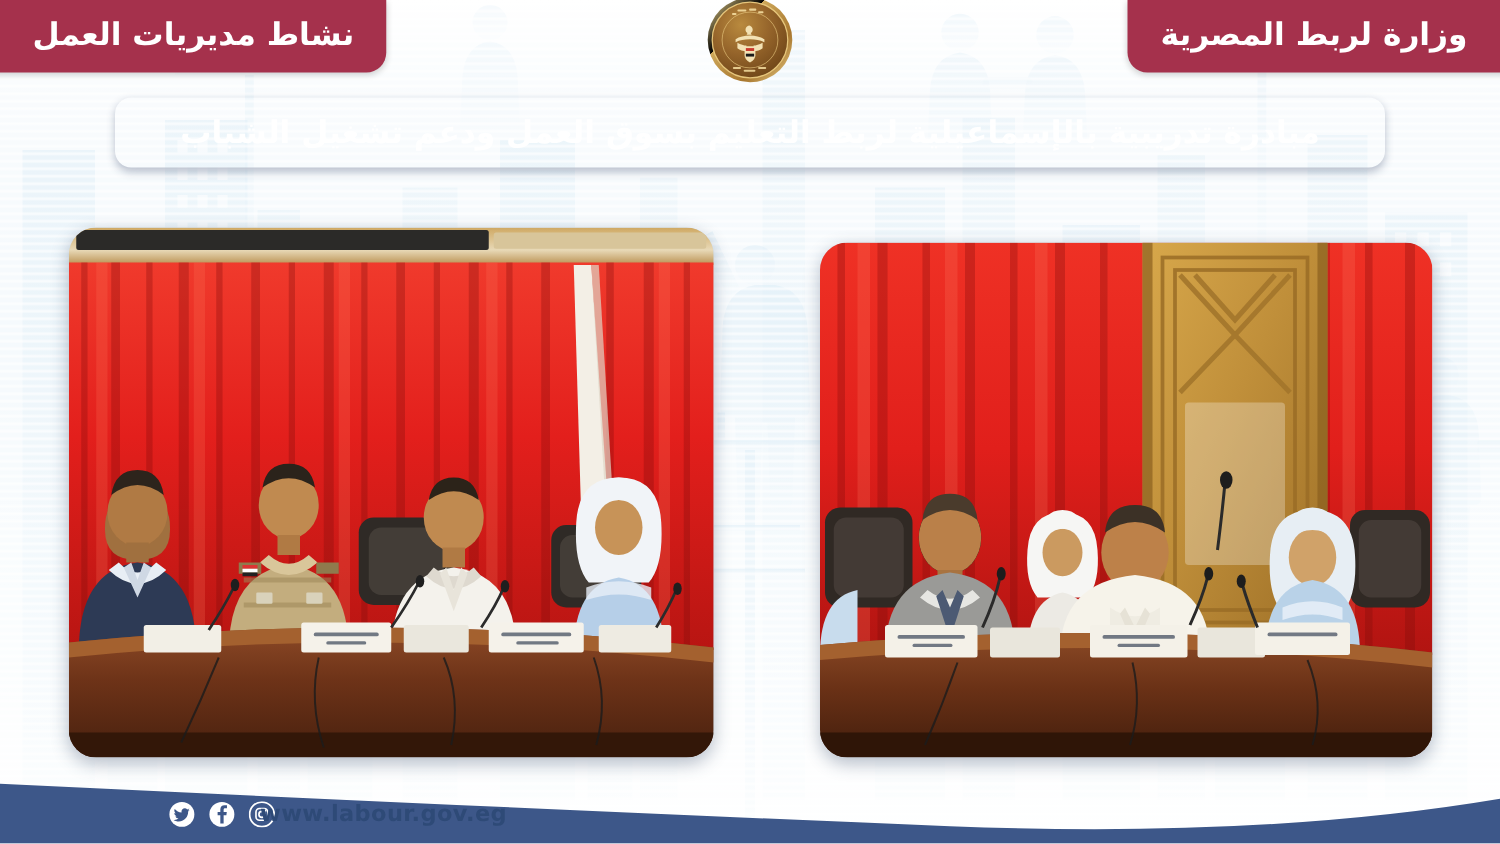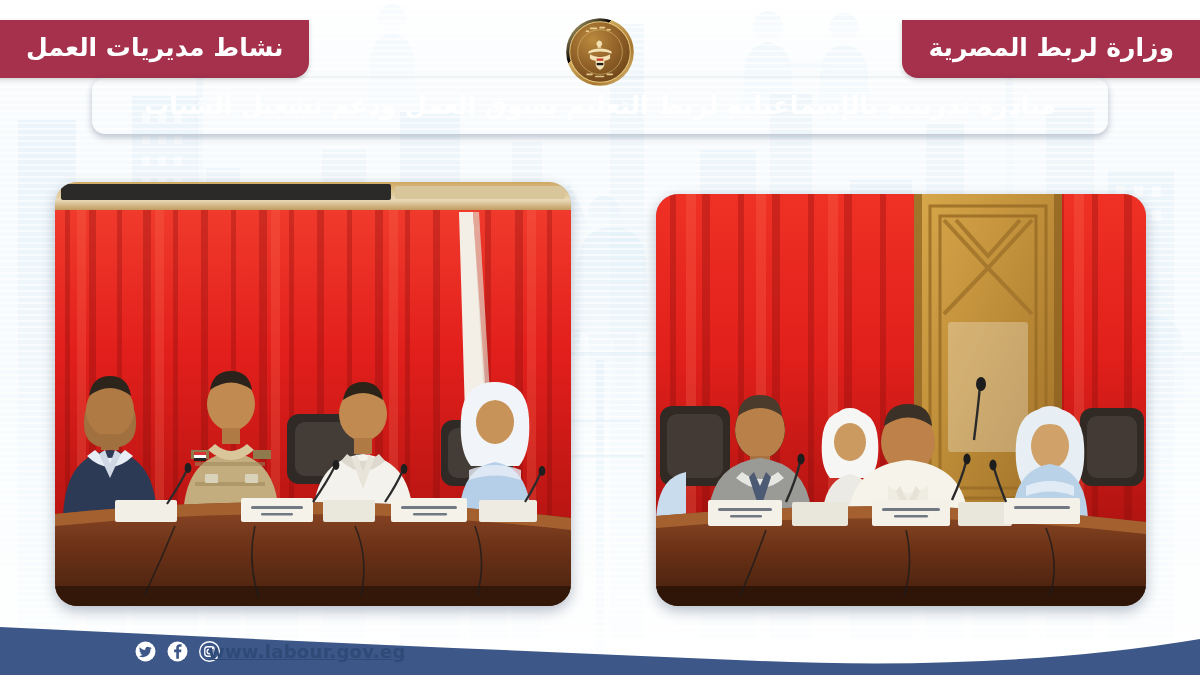"نشاط مديريات العمل" .hdr-band { margin-top: 20px -> none }
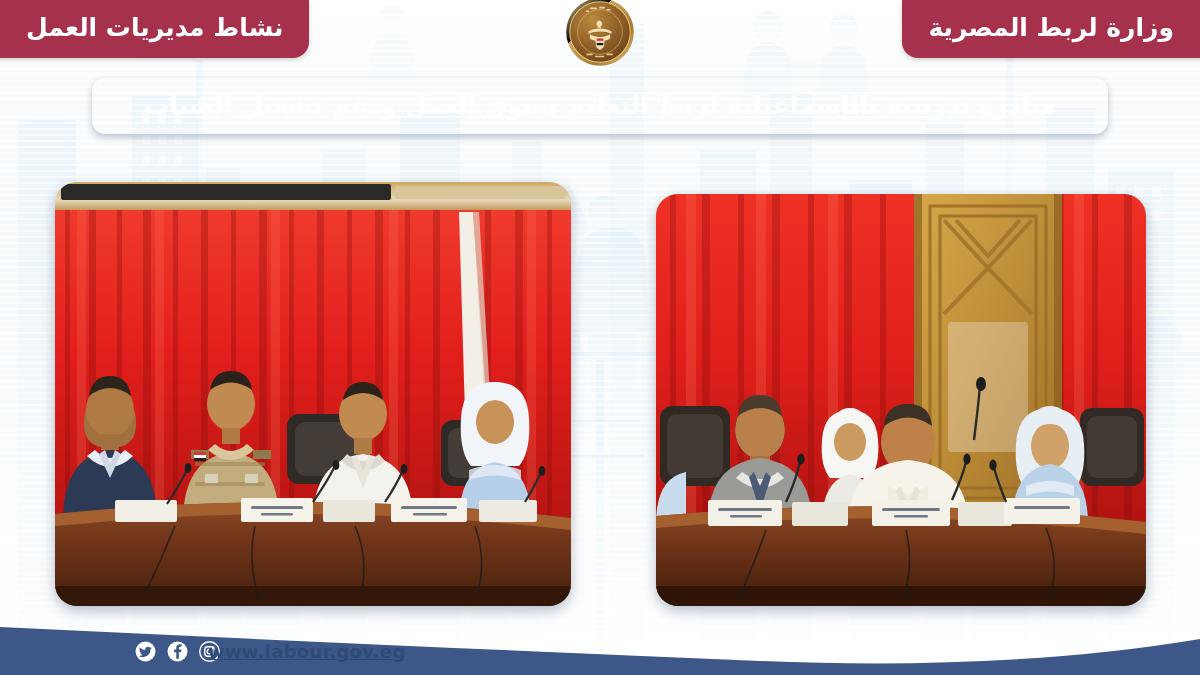"www.labour.gov.eg" .site-url { text-decoration: underline -> none }
